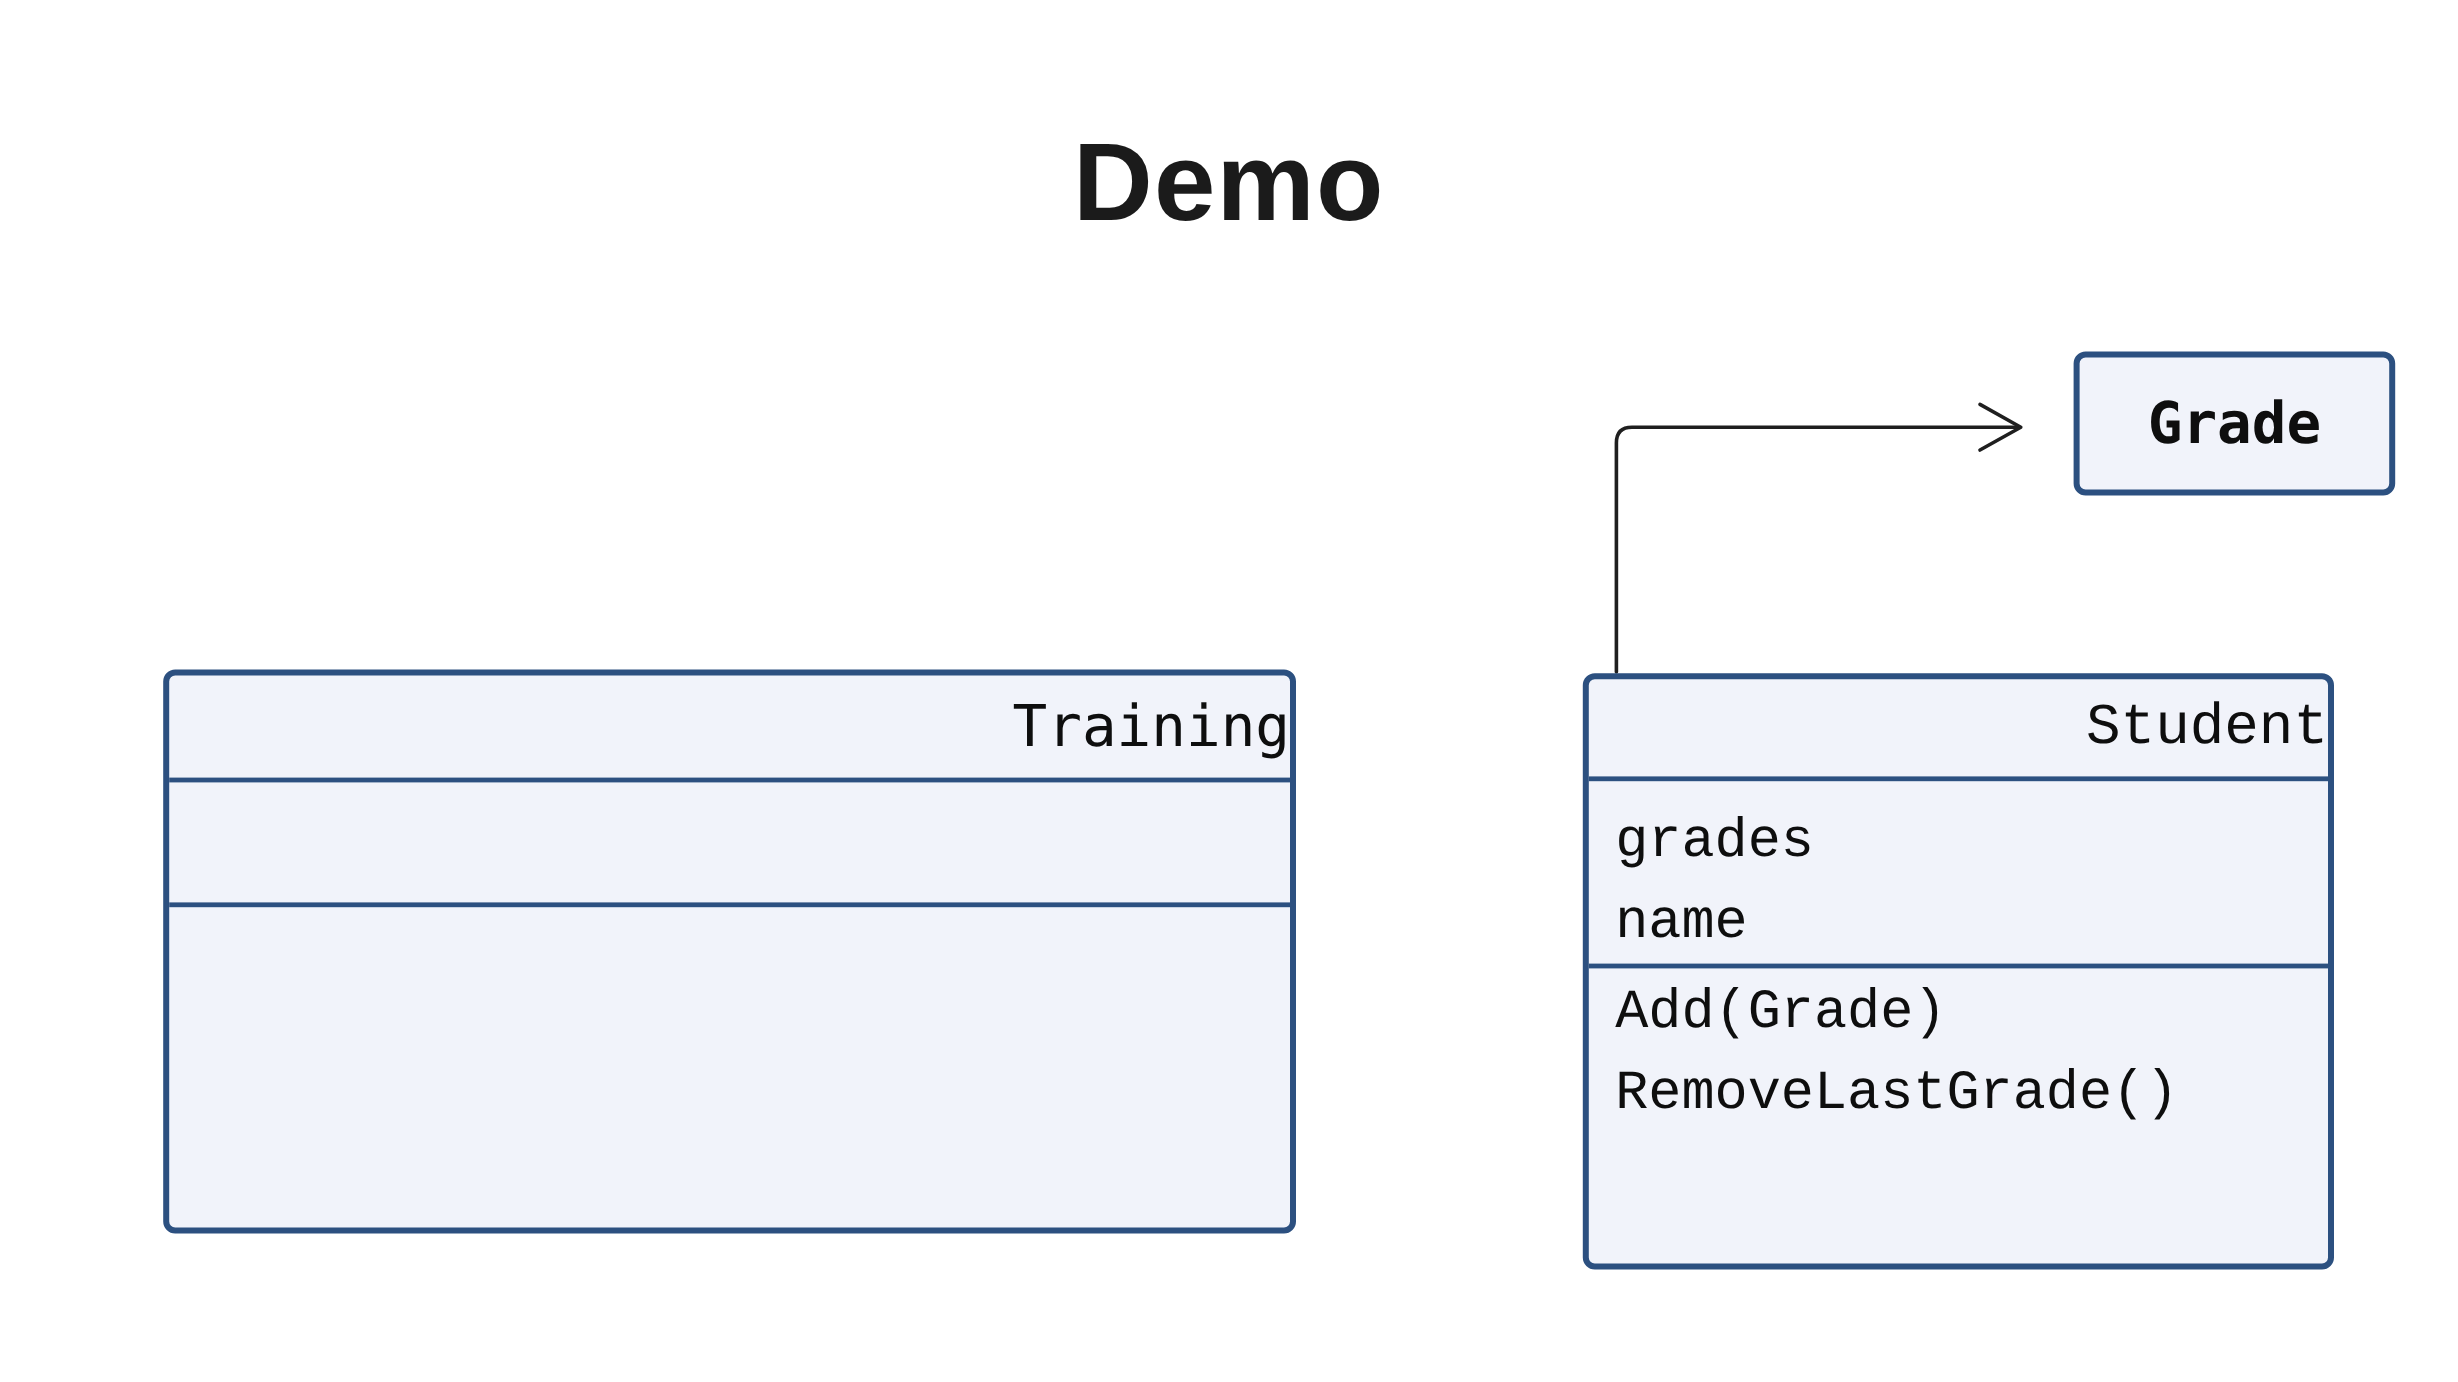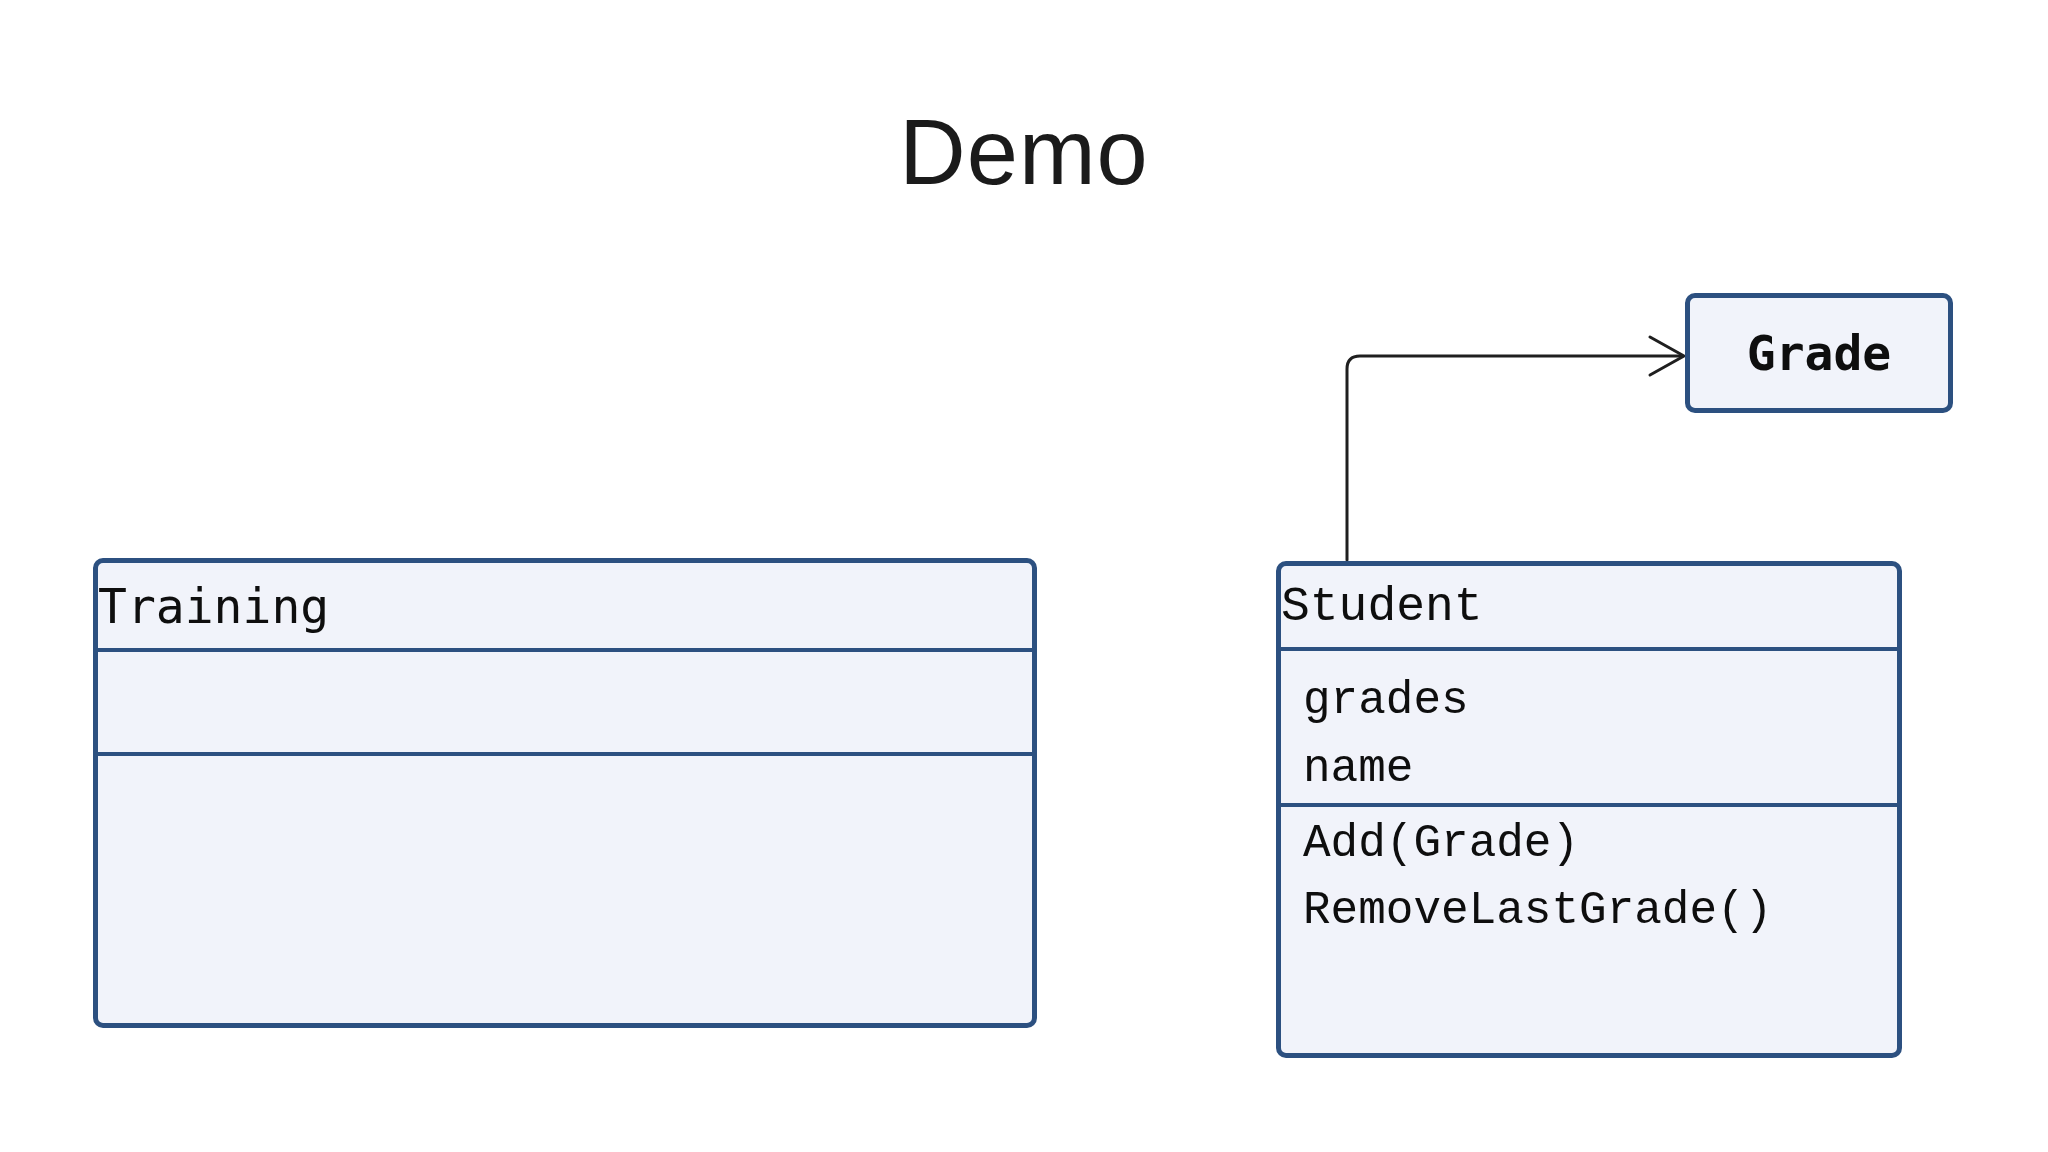"Demo" .title { font-weight: 400 -> 700 }
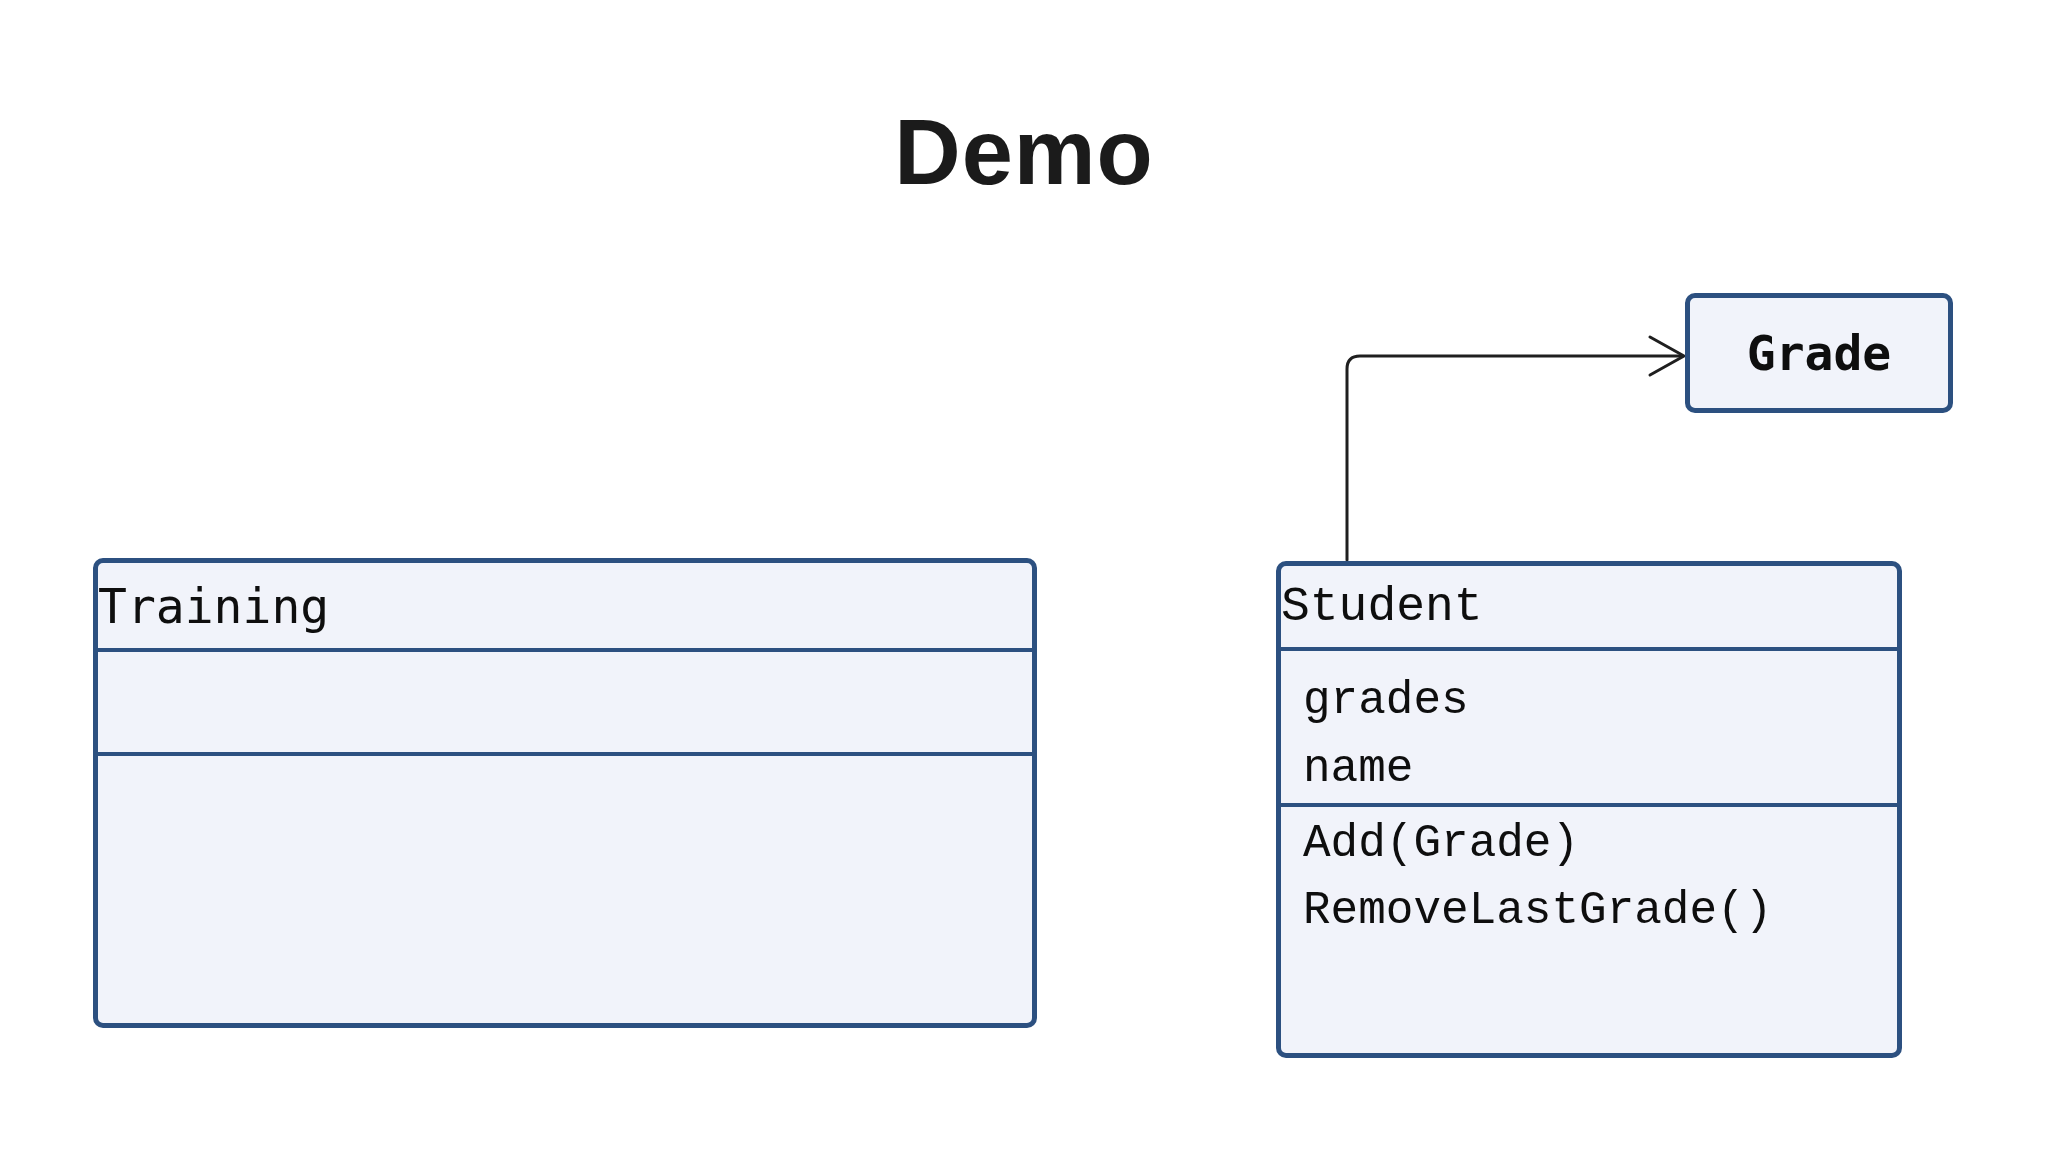"Grade" .class-box { margin-left: none -> 43px }
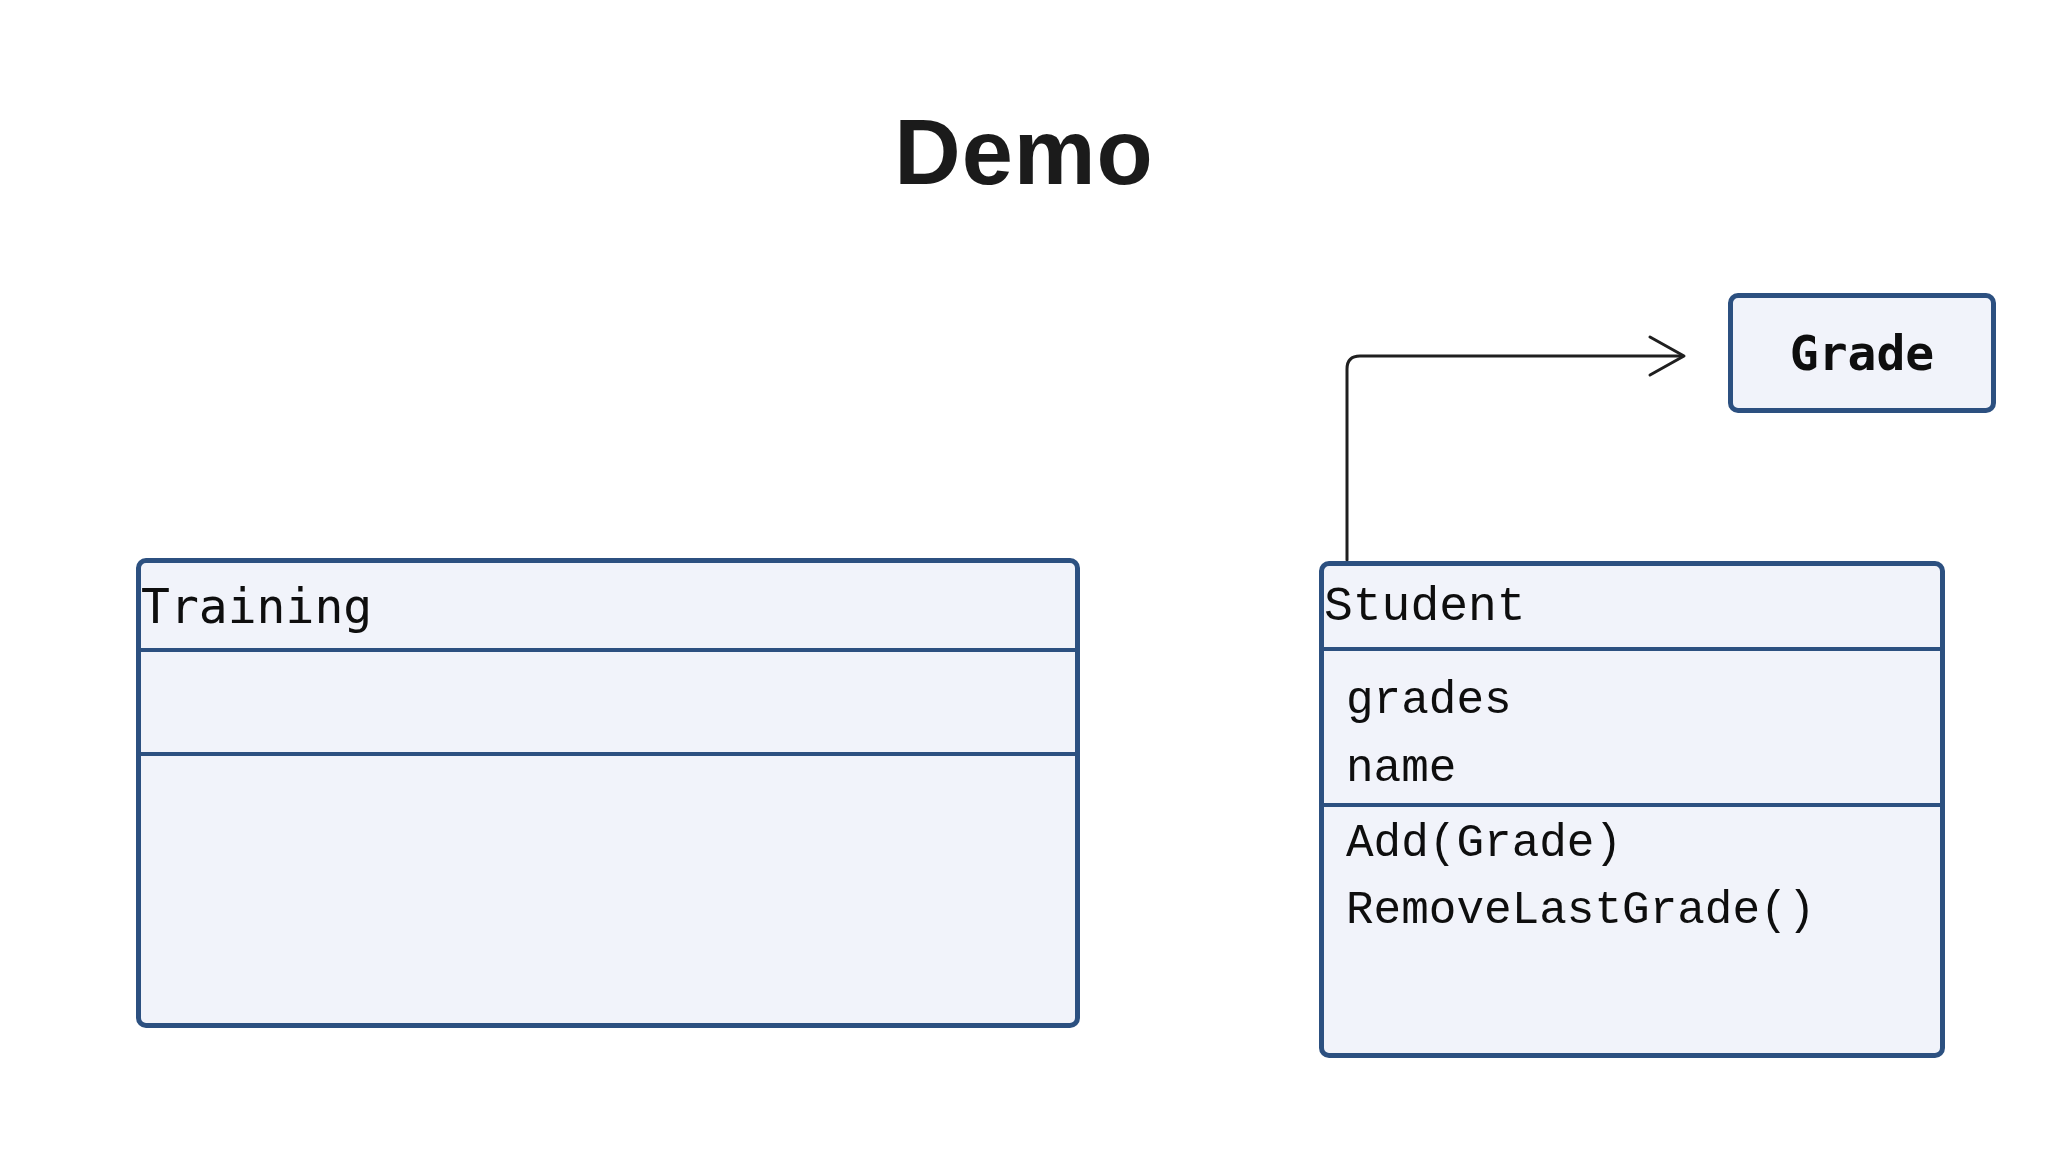"Training" .box-header { justify-content: flex-start -> flex-end }
